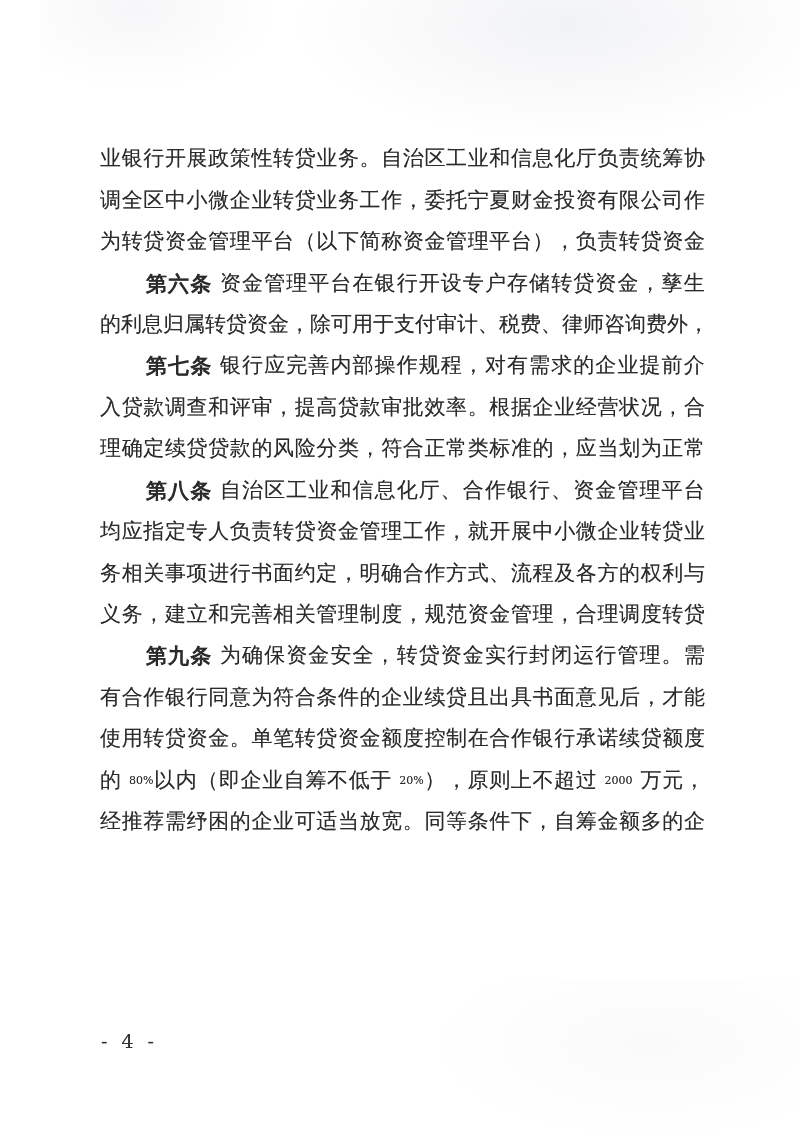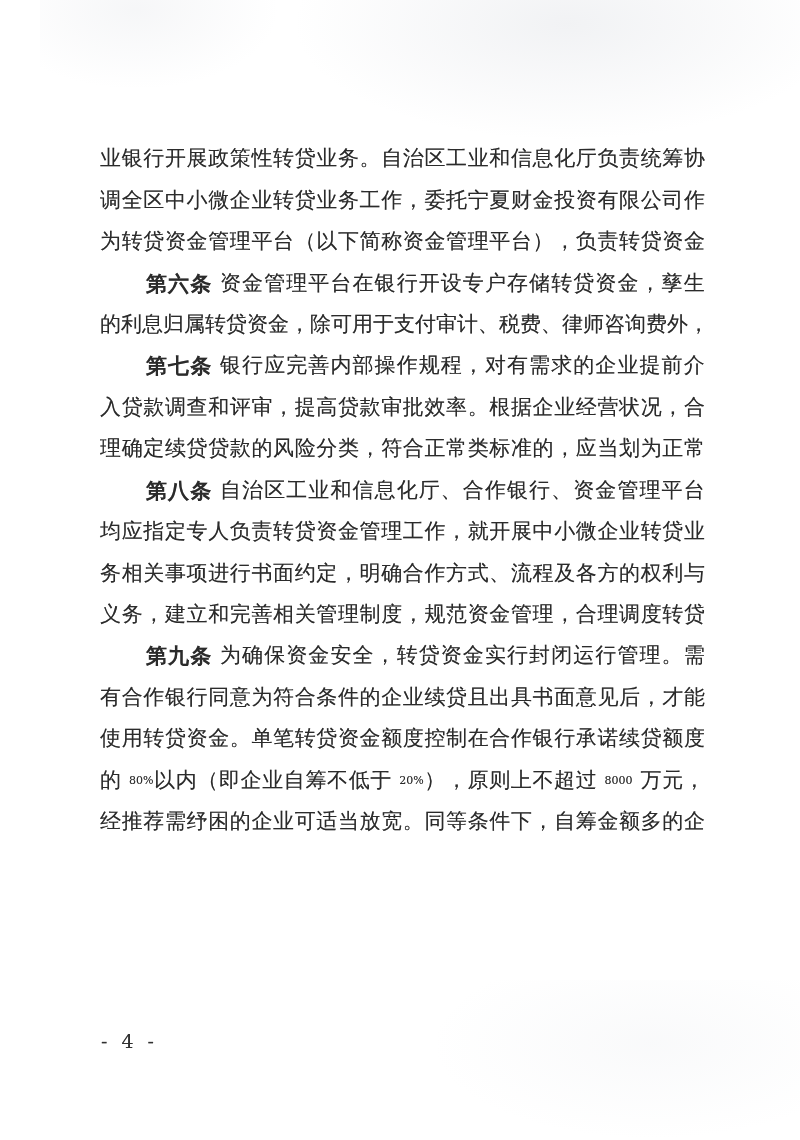"8000" span.lat { text: 8000 -> 2000 }
